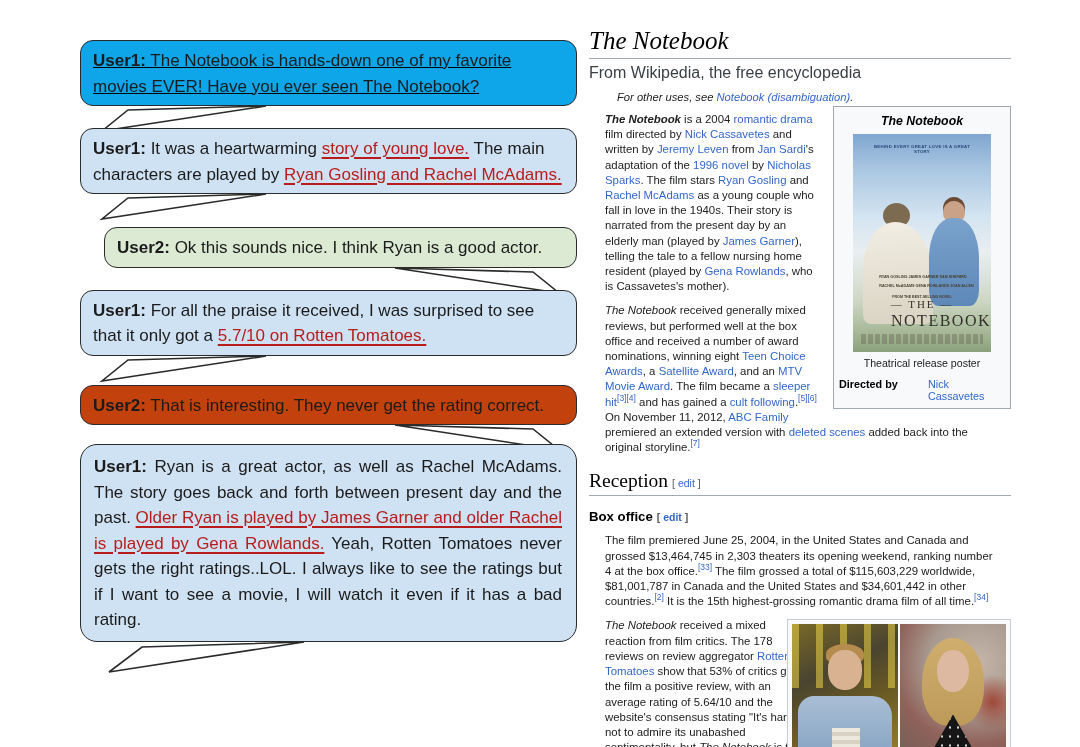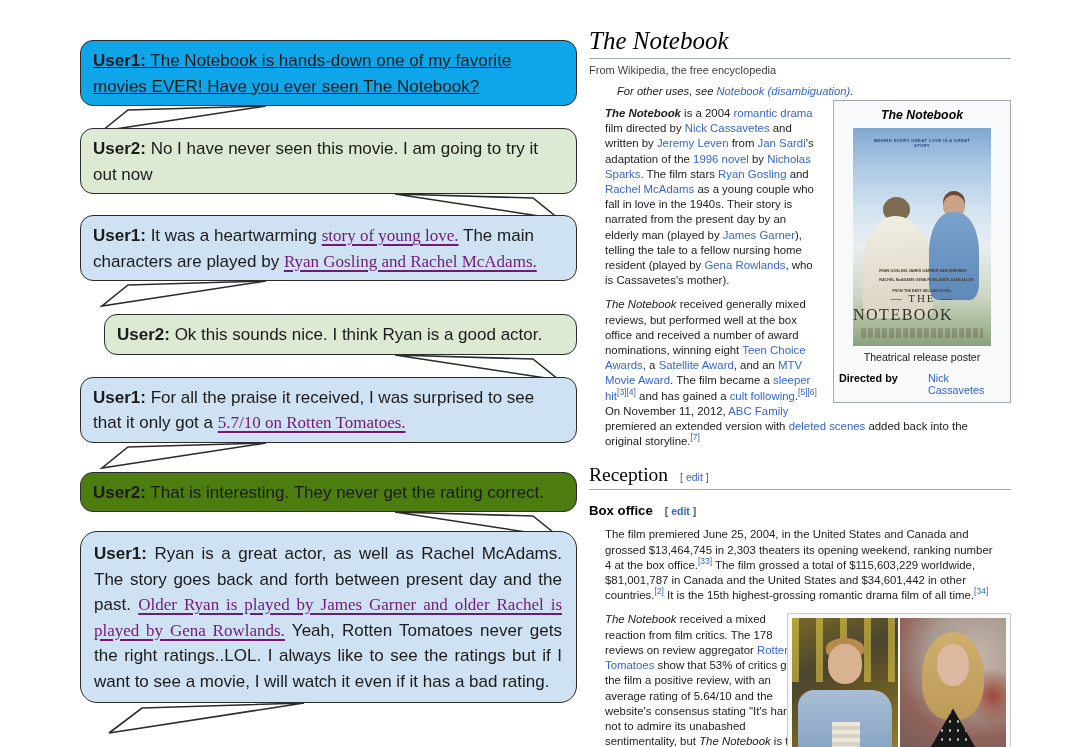"From Wikipedia, the free encyclopedia" .site-sub { font-size: 11px -> 16px }
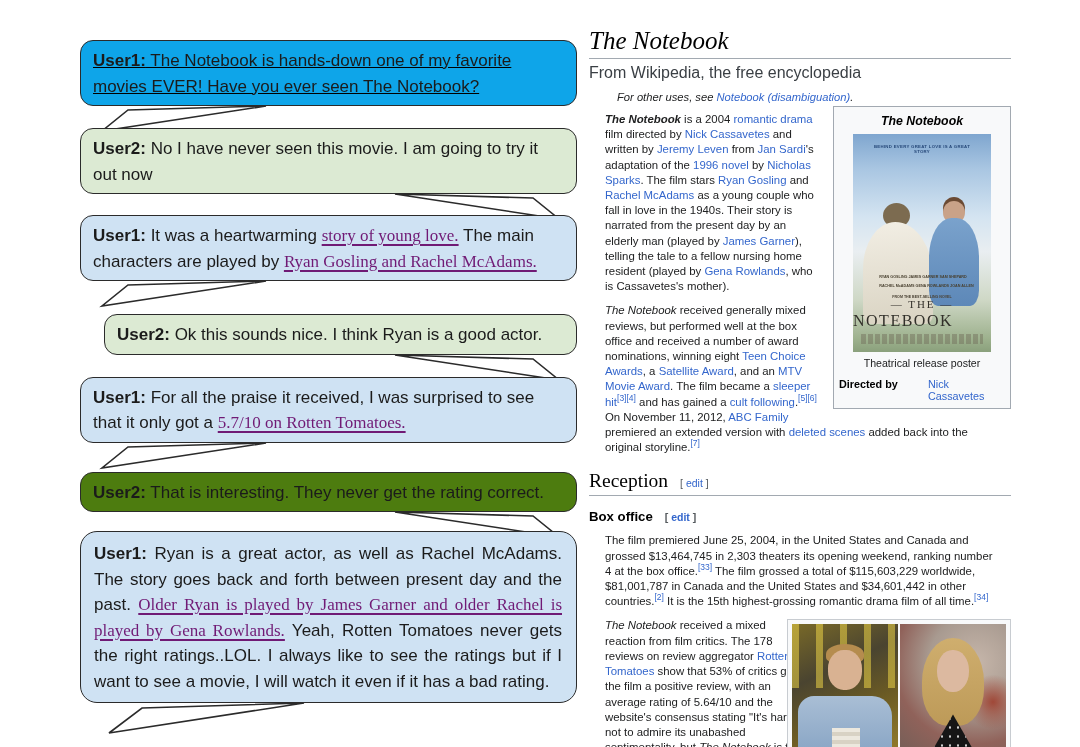"User2: No I have never" div.bubble-row { html: <div> <div> <p><span>User2:</span><span> No I have never seen this movie. I am going to try it out now</span></p> </div> <svg> <polygon></polygon> </svg> </div> -> none }
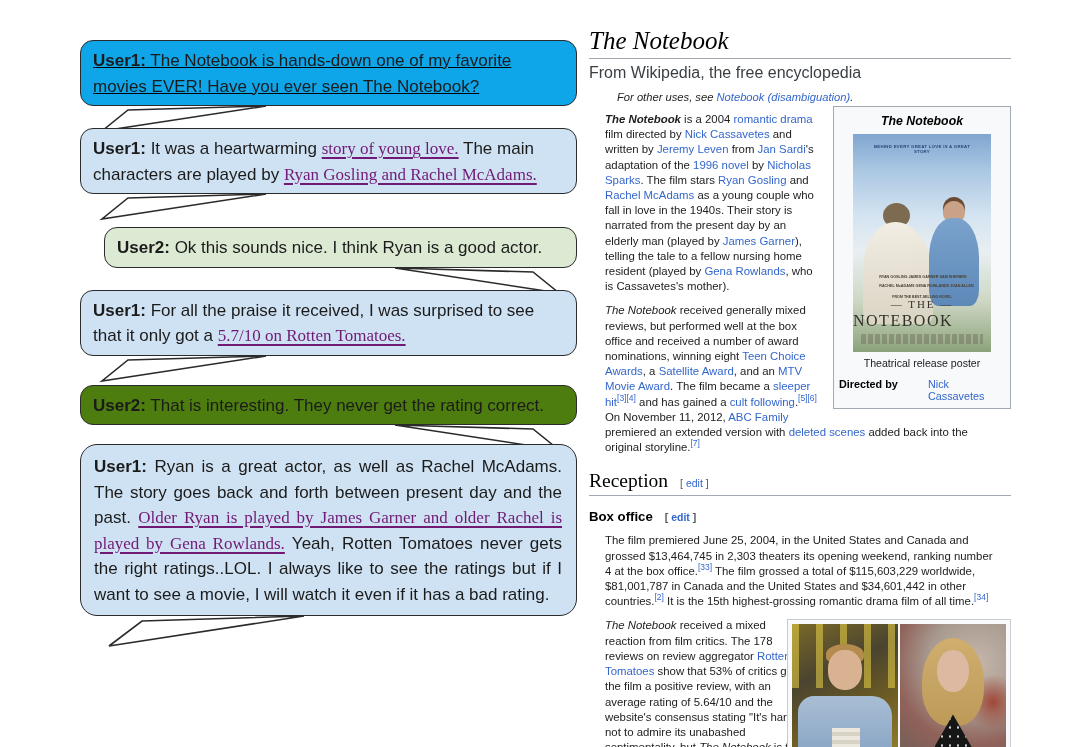"story of young love." .seg-r { color: #701a75 -> #b91c1c; font-family: Liberation Serif, serif -> none }
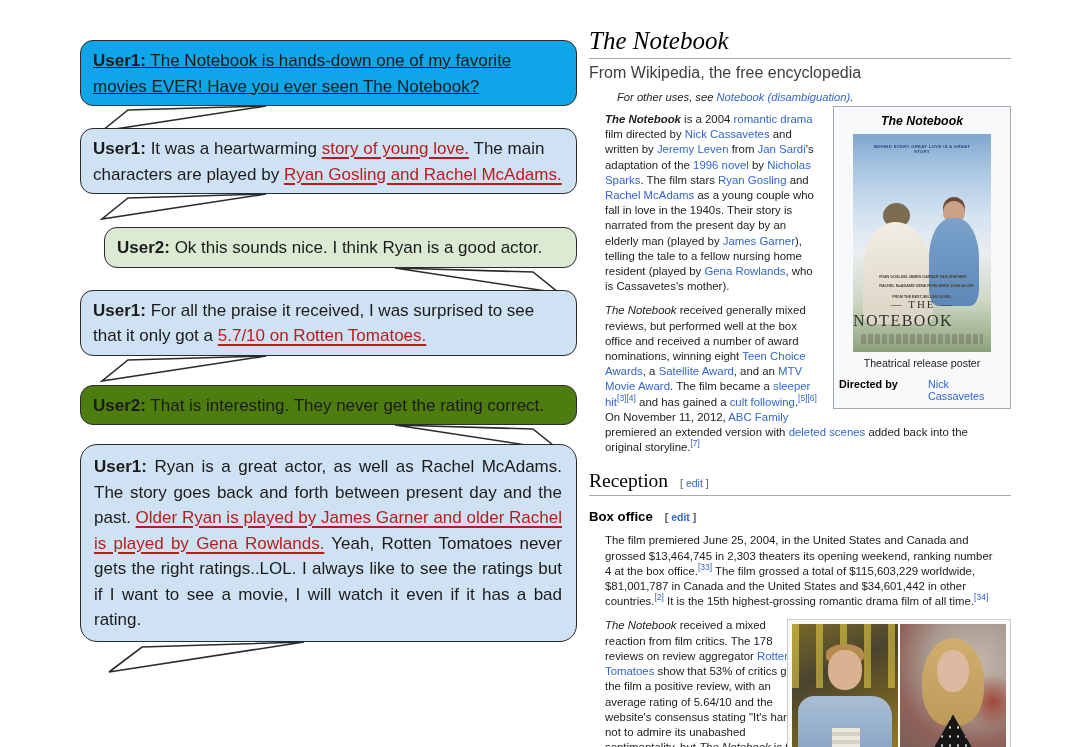"NOTEBOOK" .poster-name { text-align: left -> right }
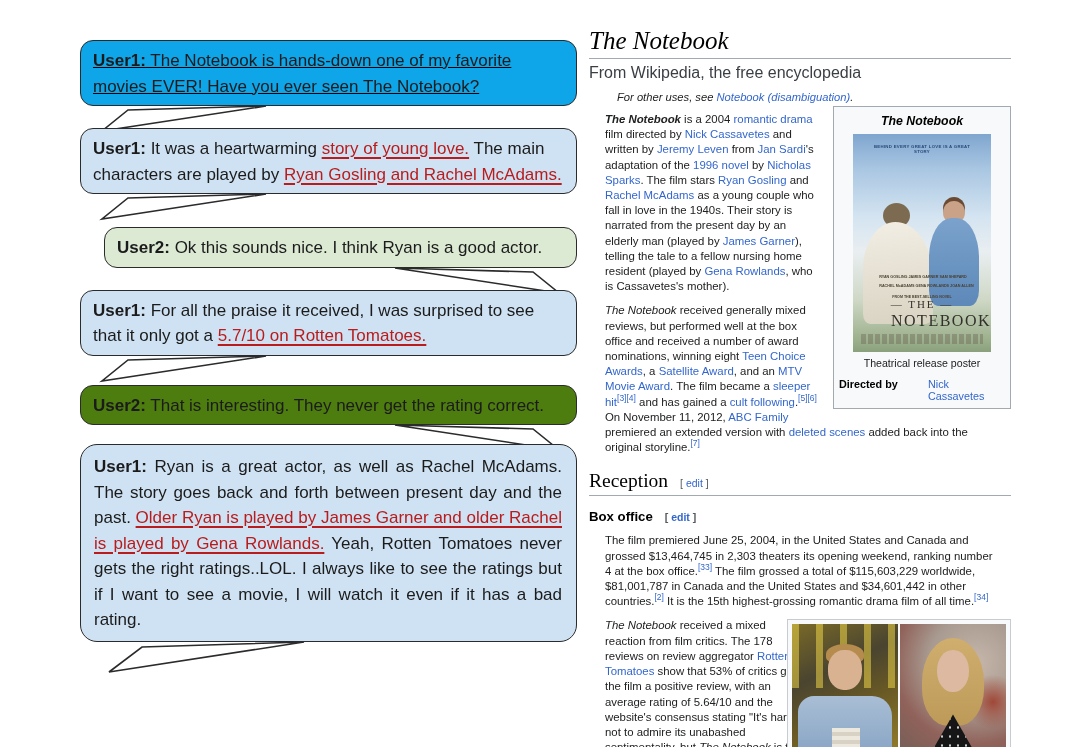"User2: That is interesting. They" div.bubble { background: #4d7c0f -> #c2410c }
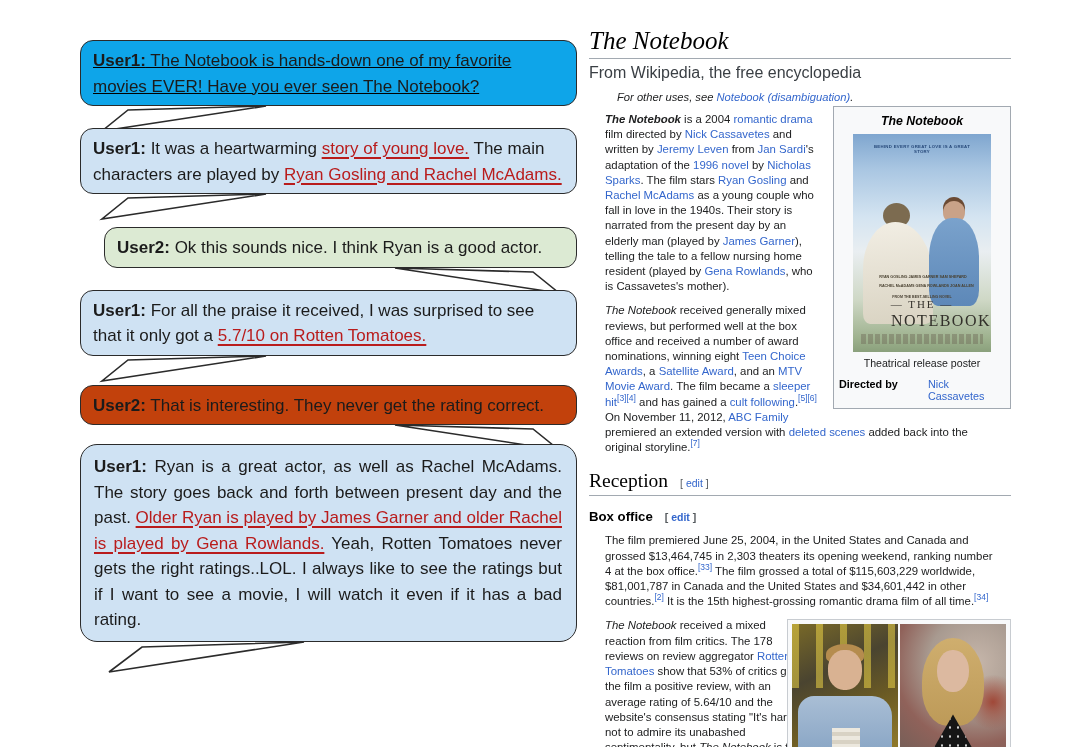"[ edit ]" .edit { margin-left: 12px -> 4px }
